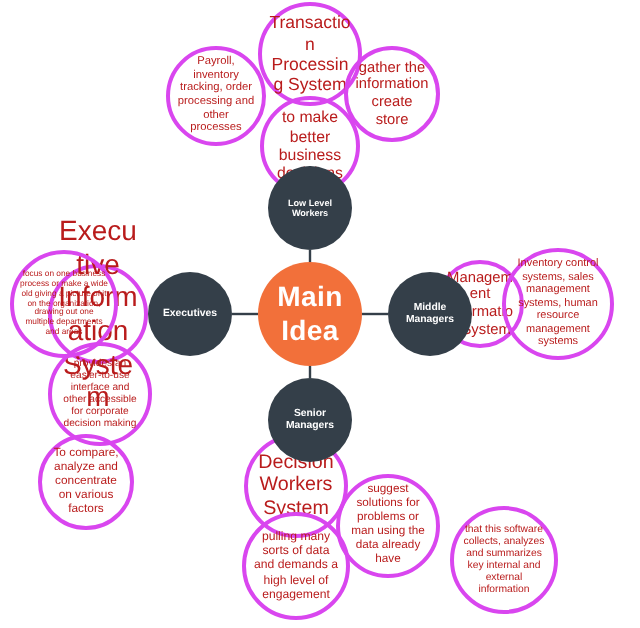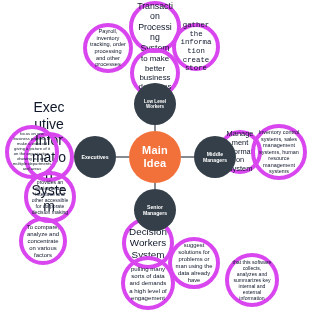"Transaction Processing System" .node.leaf { border: 4px solid #d946ef -> 2px solid #d946ef; color: #0f172a -> #b91c1c }
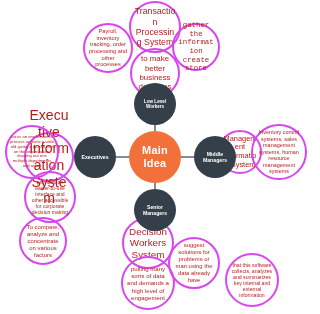"gather the information create store" div.node { font-family: Liberation Mono, monospace -> none }
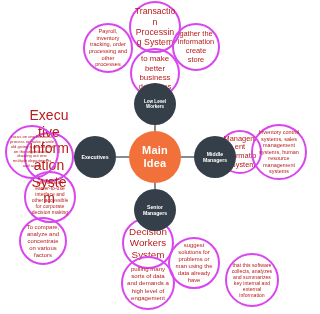"Main Idea" span { font-size: 11px -> 14px }
